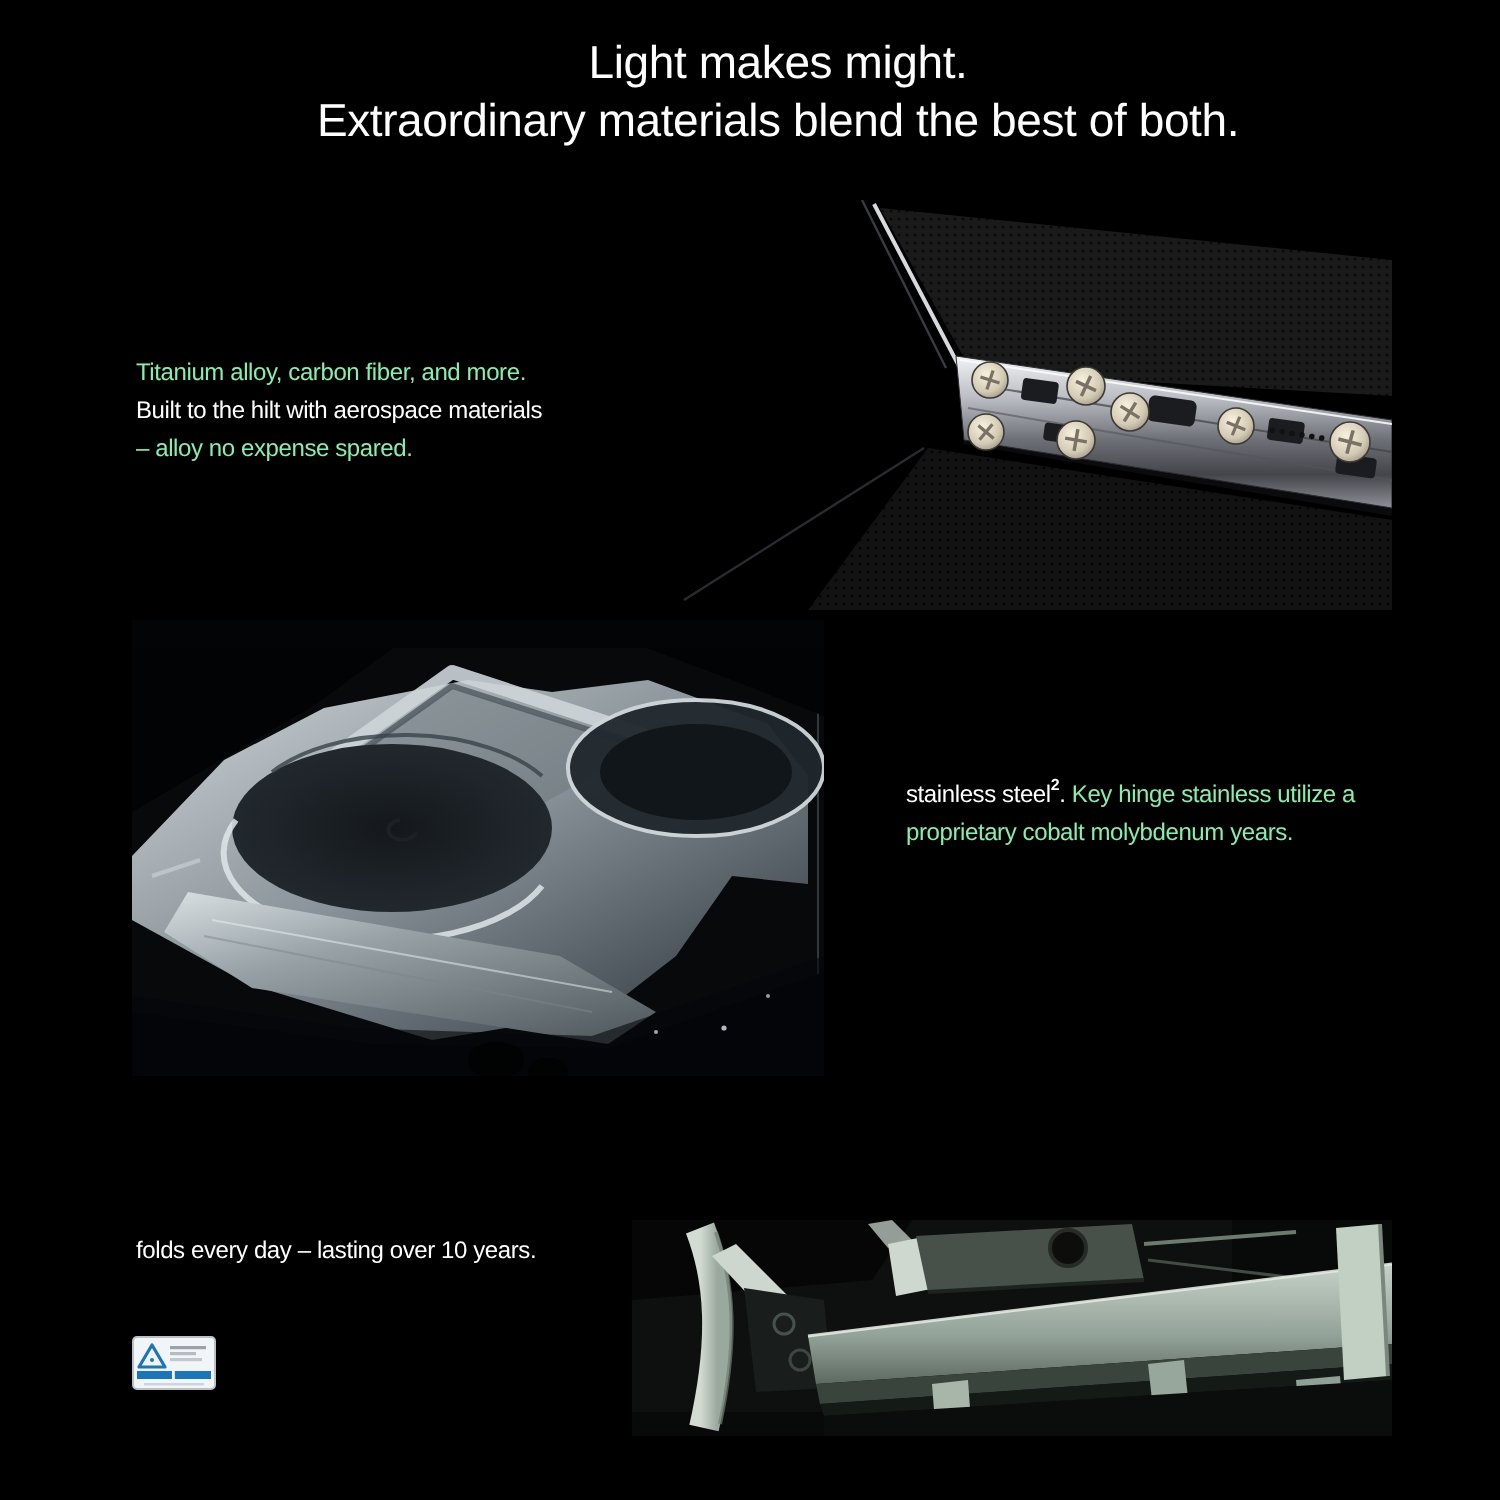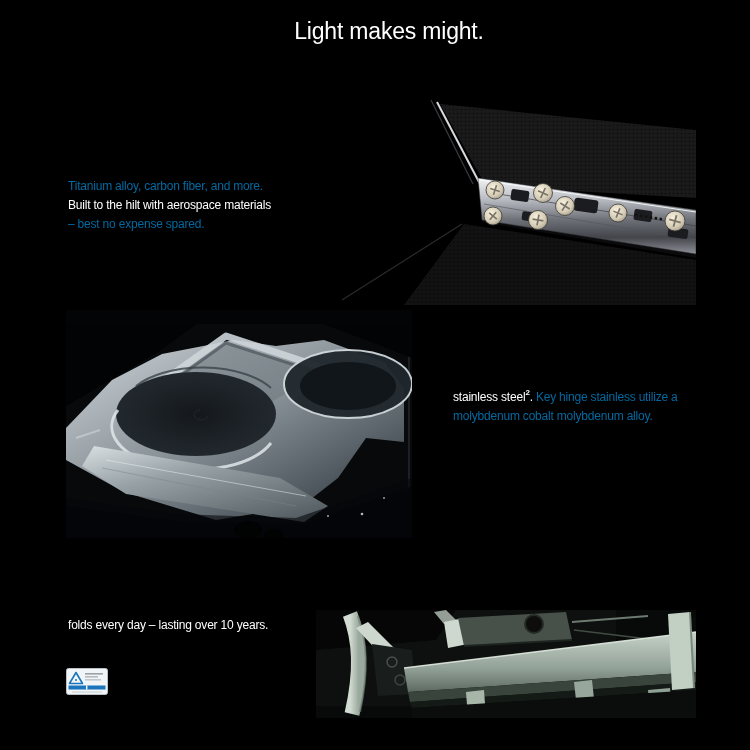"Extraordinary materials blend the best" div { html: none -> <div>Extraordinary materials blend the best of both.</div> }
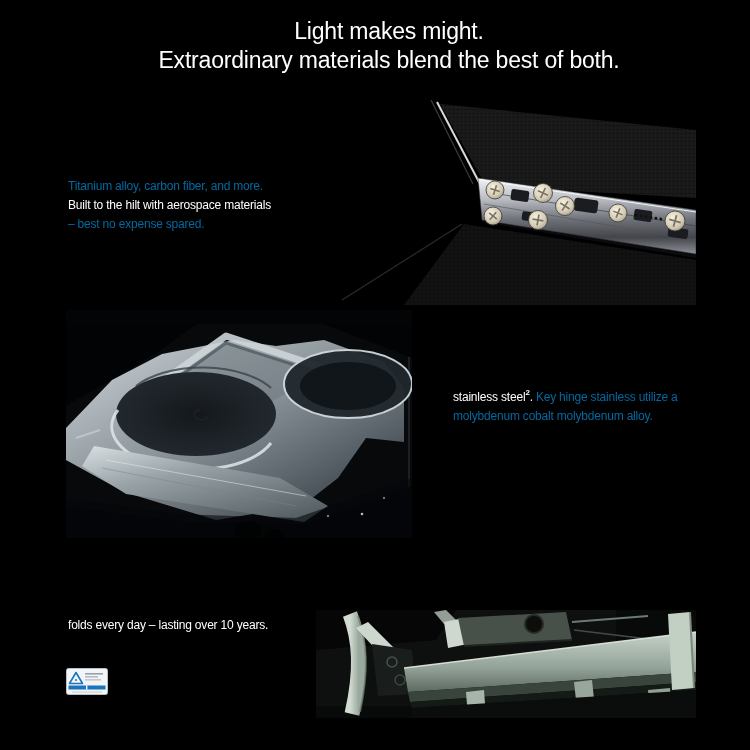"Titanium alloy, carbon fiber, and" .muted { color: #0369a1 -> #86efac }
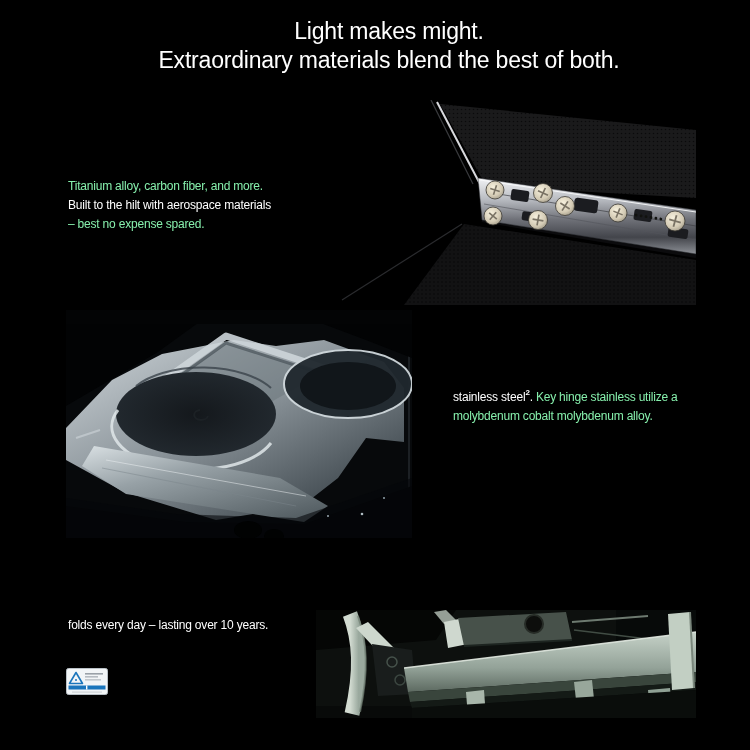"– best no expense spared." div.muted { text: best -> alloy }
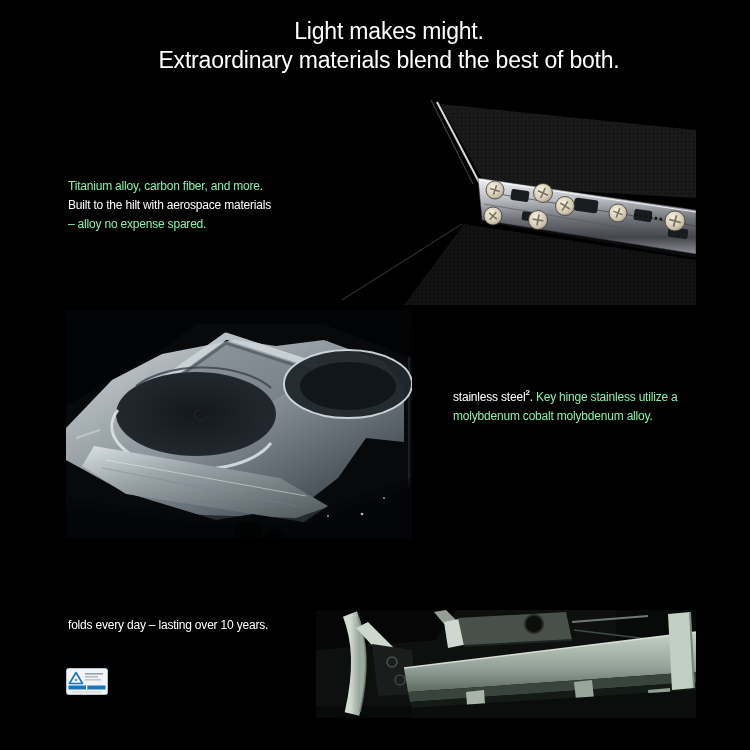"molybdenum cobalt molybdenum alloy." div.muted { text: molybdenum cobalt molybdenum alloy -> proprietary cobalt molybdenum years }
